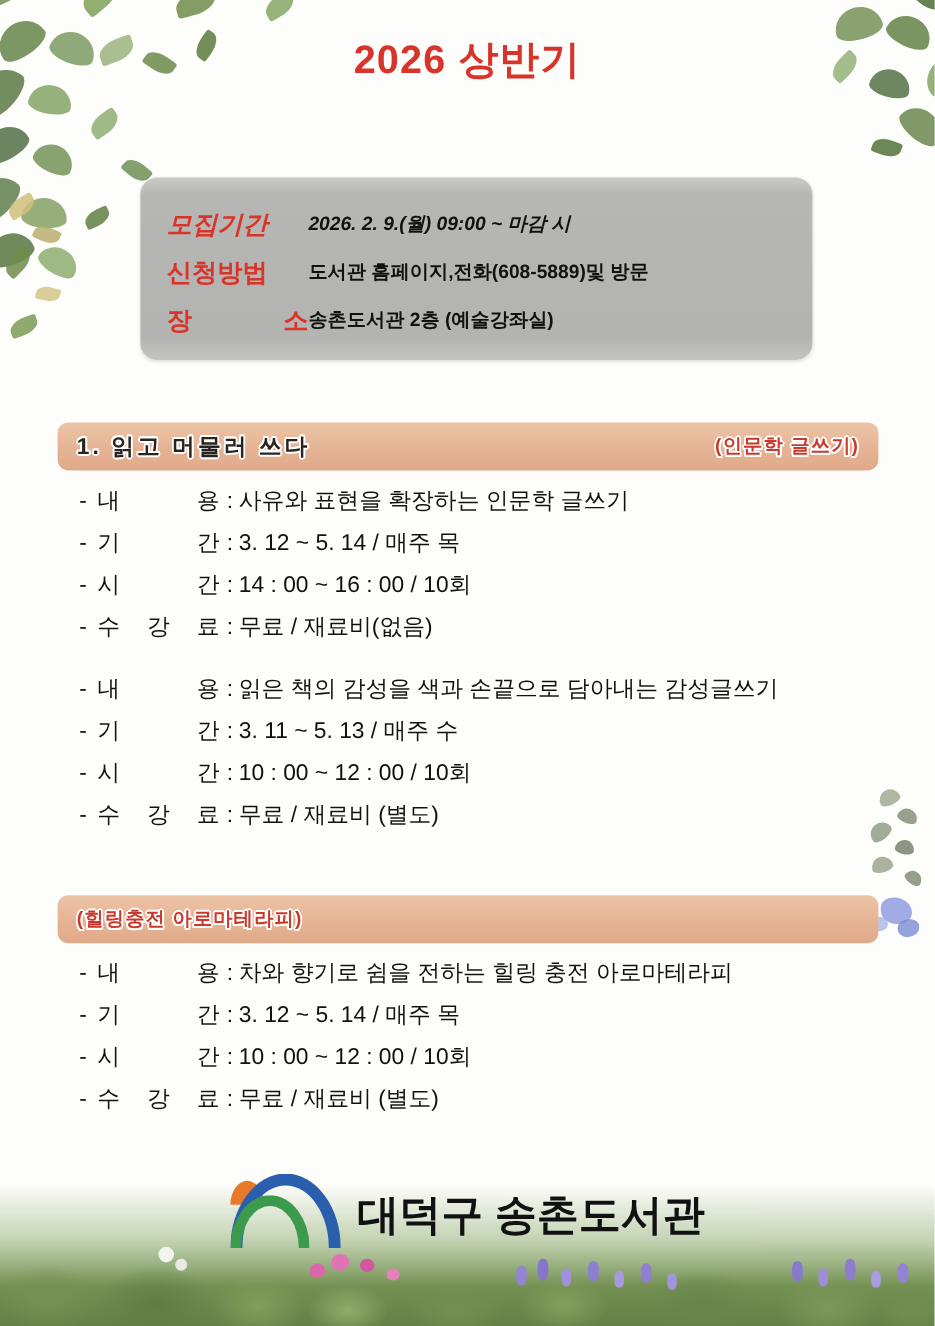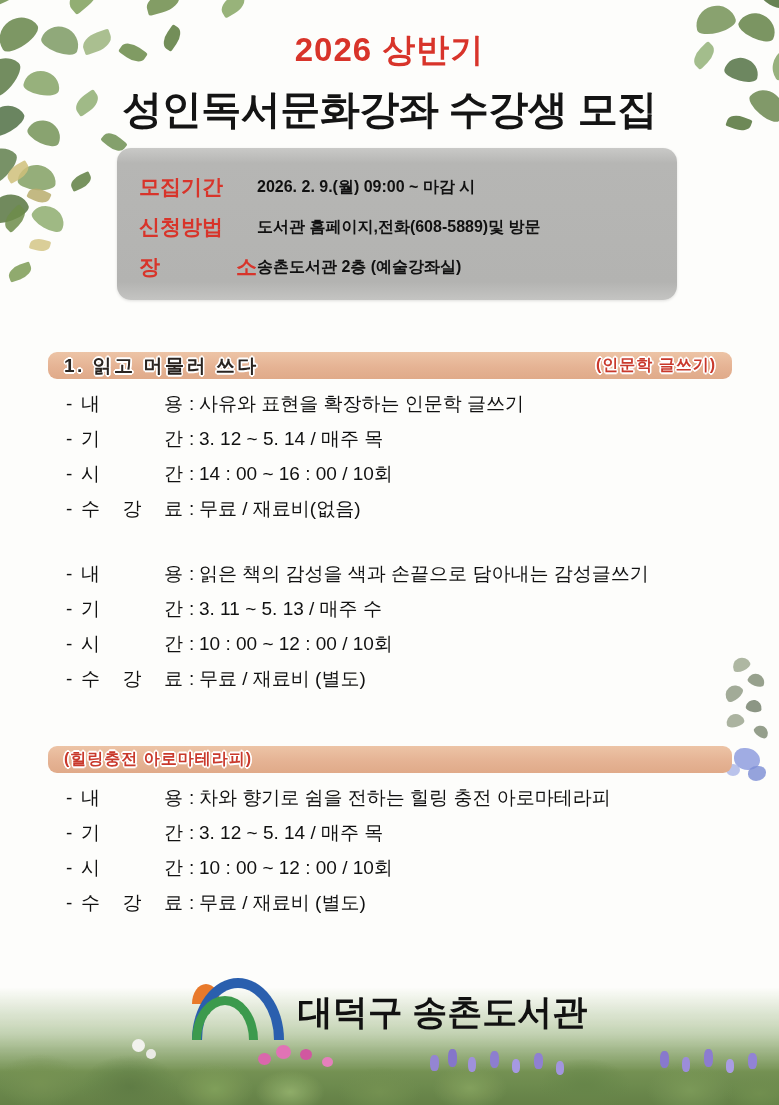"성인독서문화강좌 수강생 모집" div { html: <div>성인독서문화강좌 수강생 모집</div> -> none }
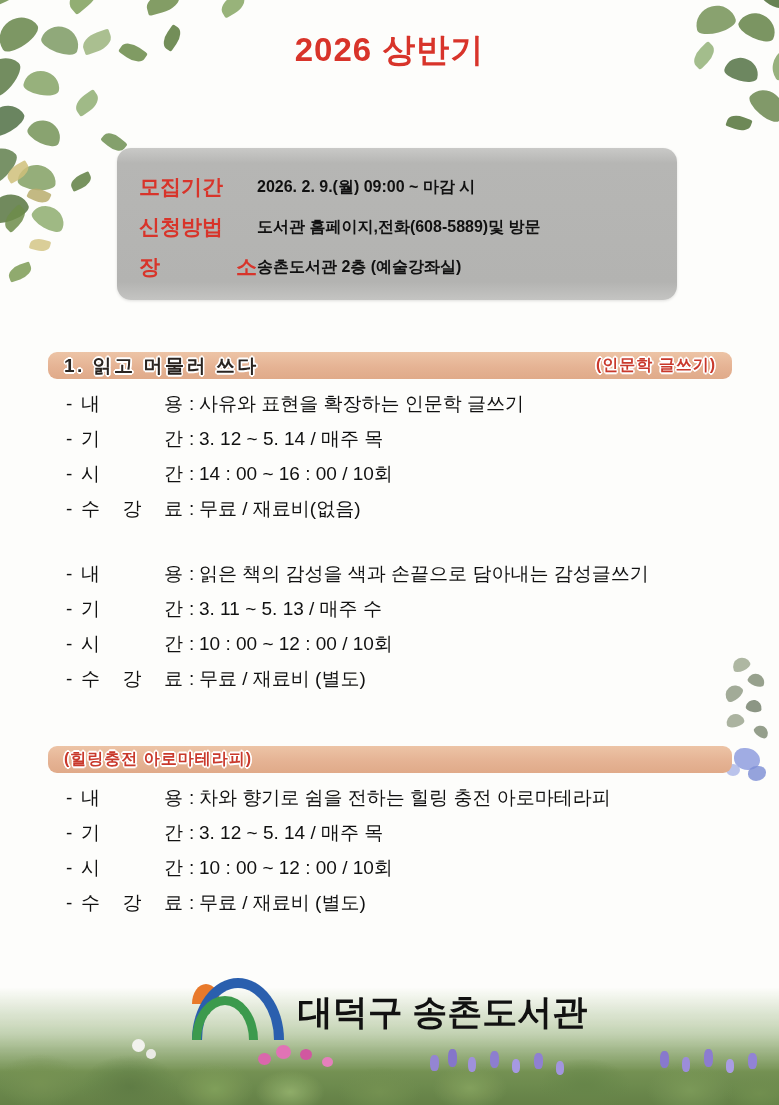"모집기간" div.info-row { font-style: none -> italic }
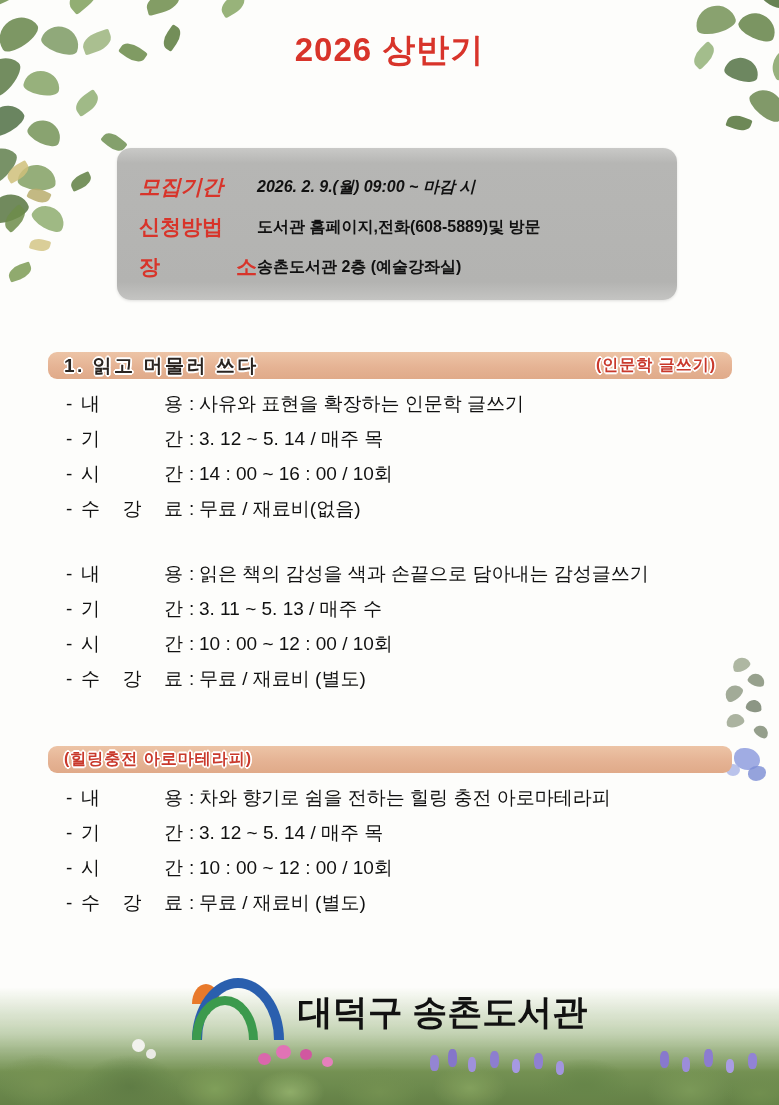"1. 읽고 머물러 쓰다" .course-head { height: 27px -> 40px }
